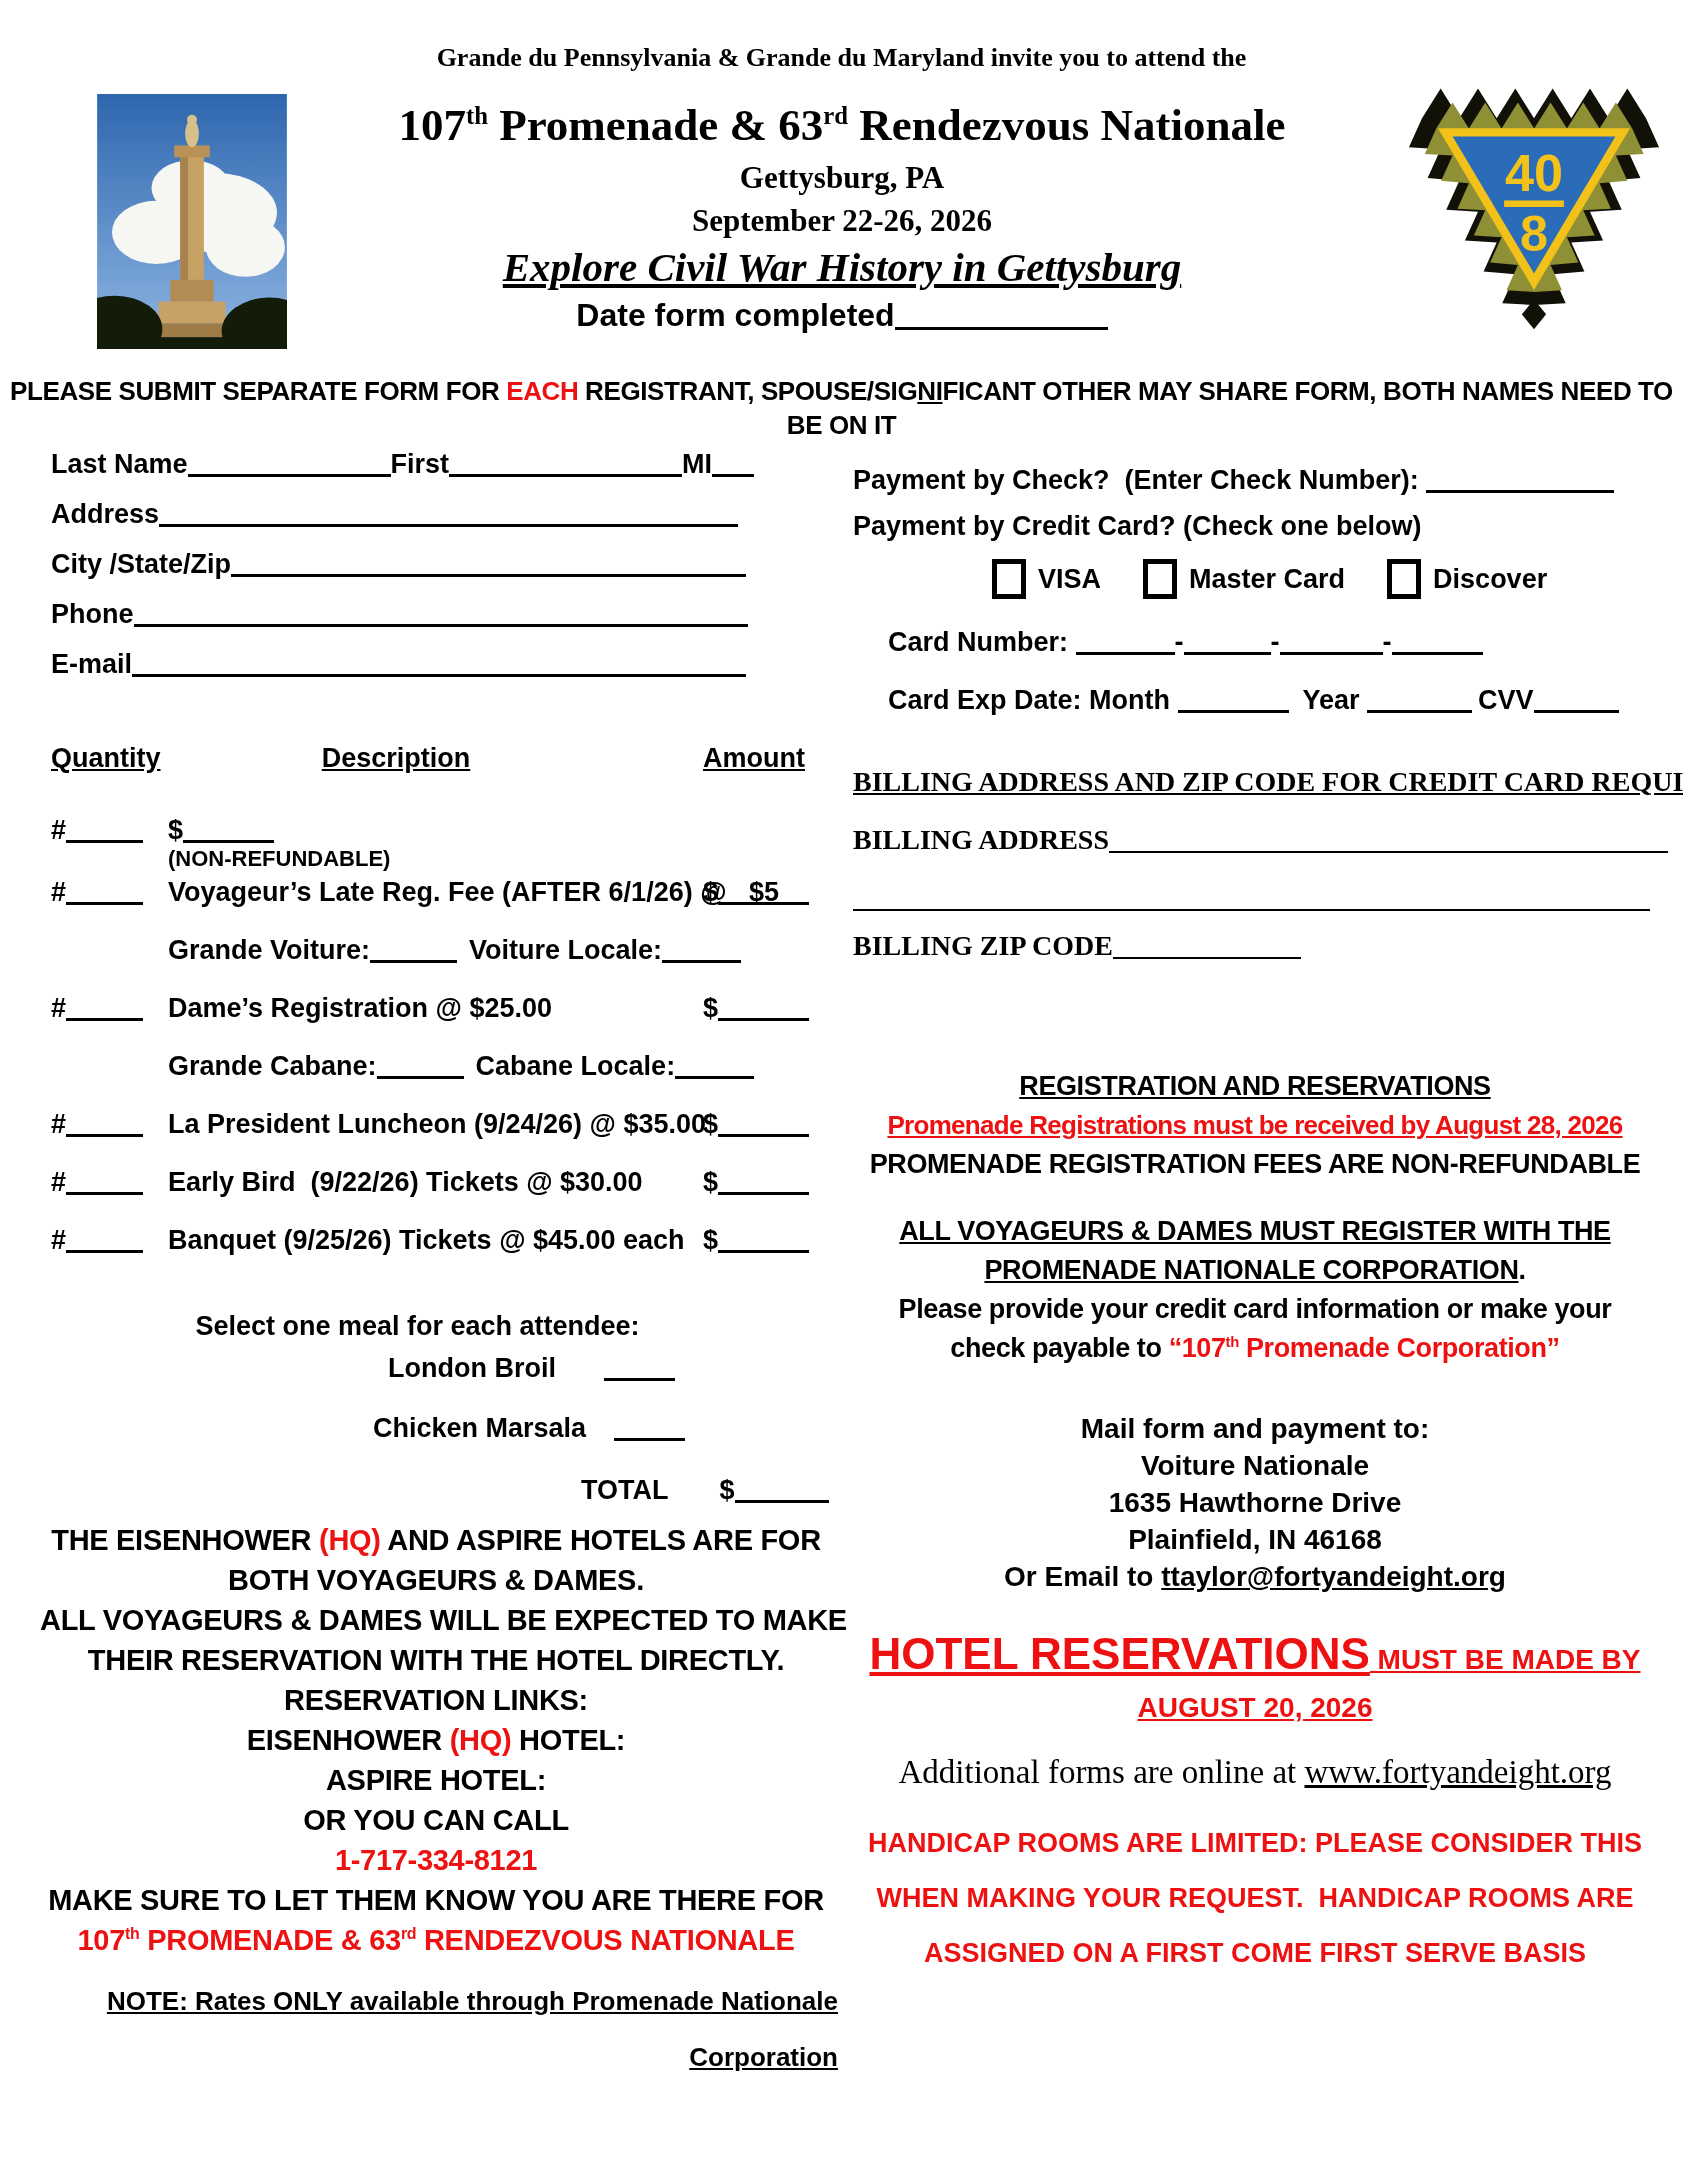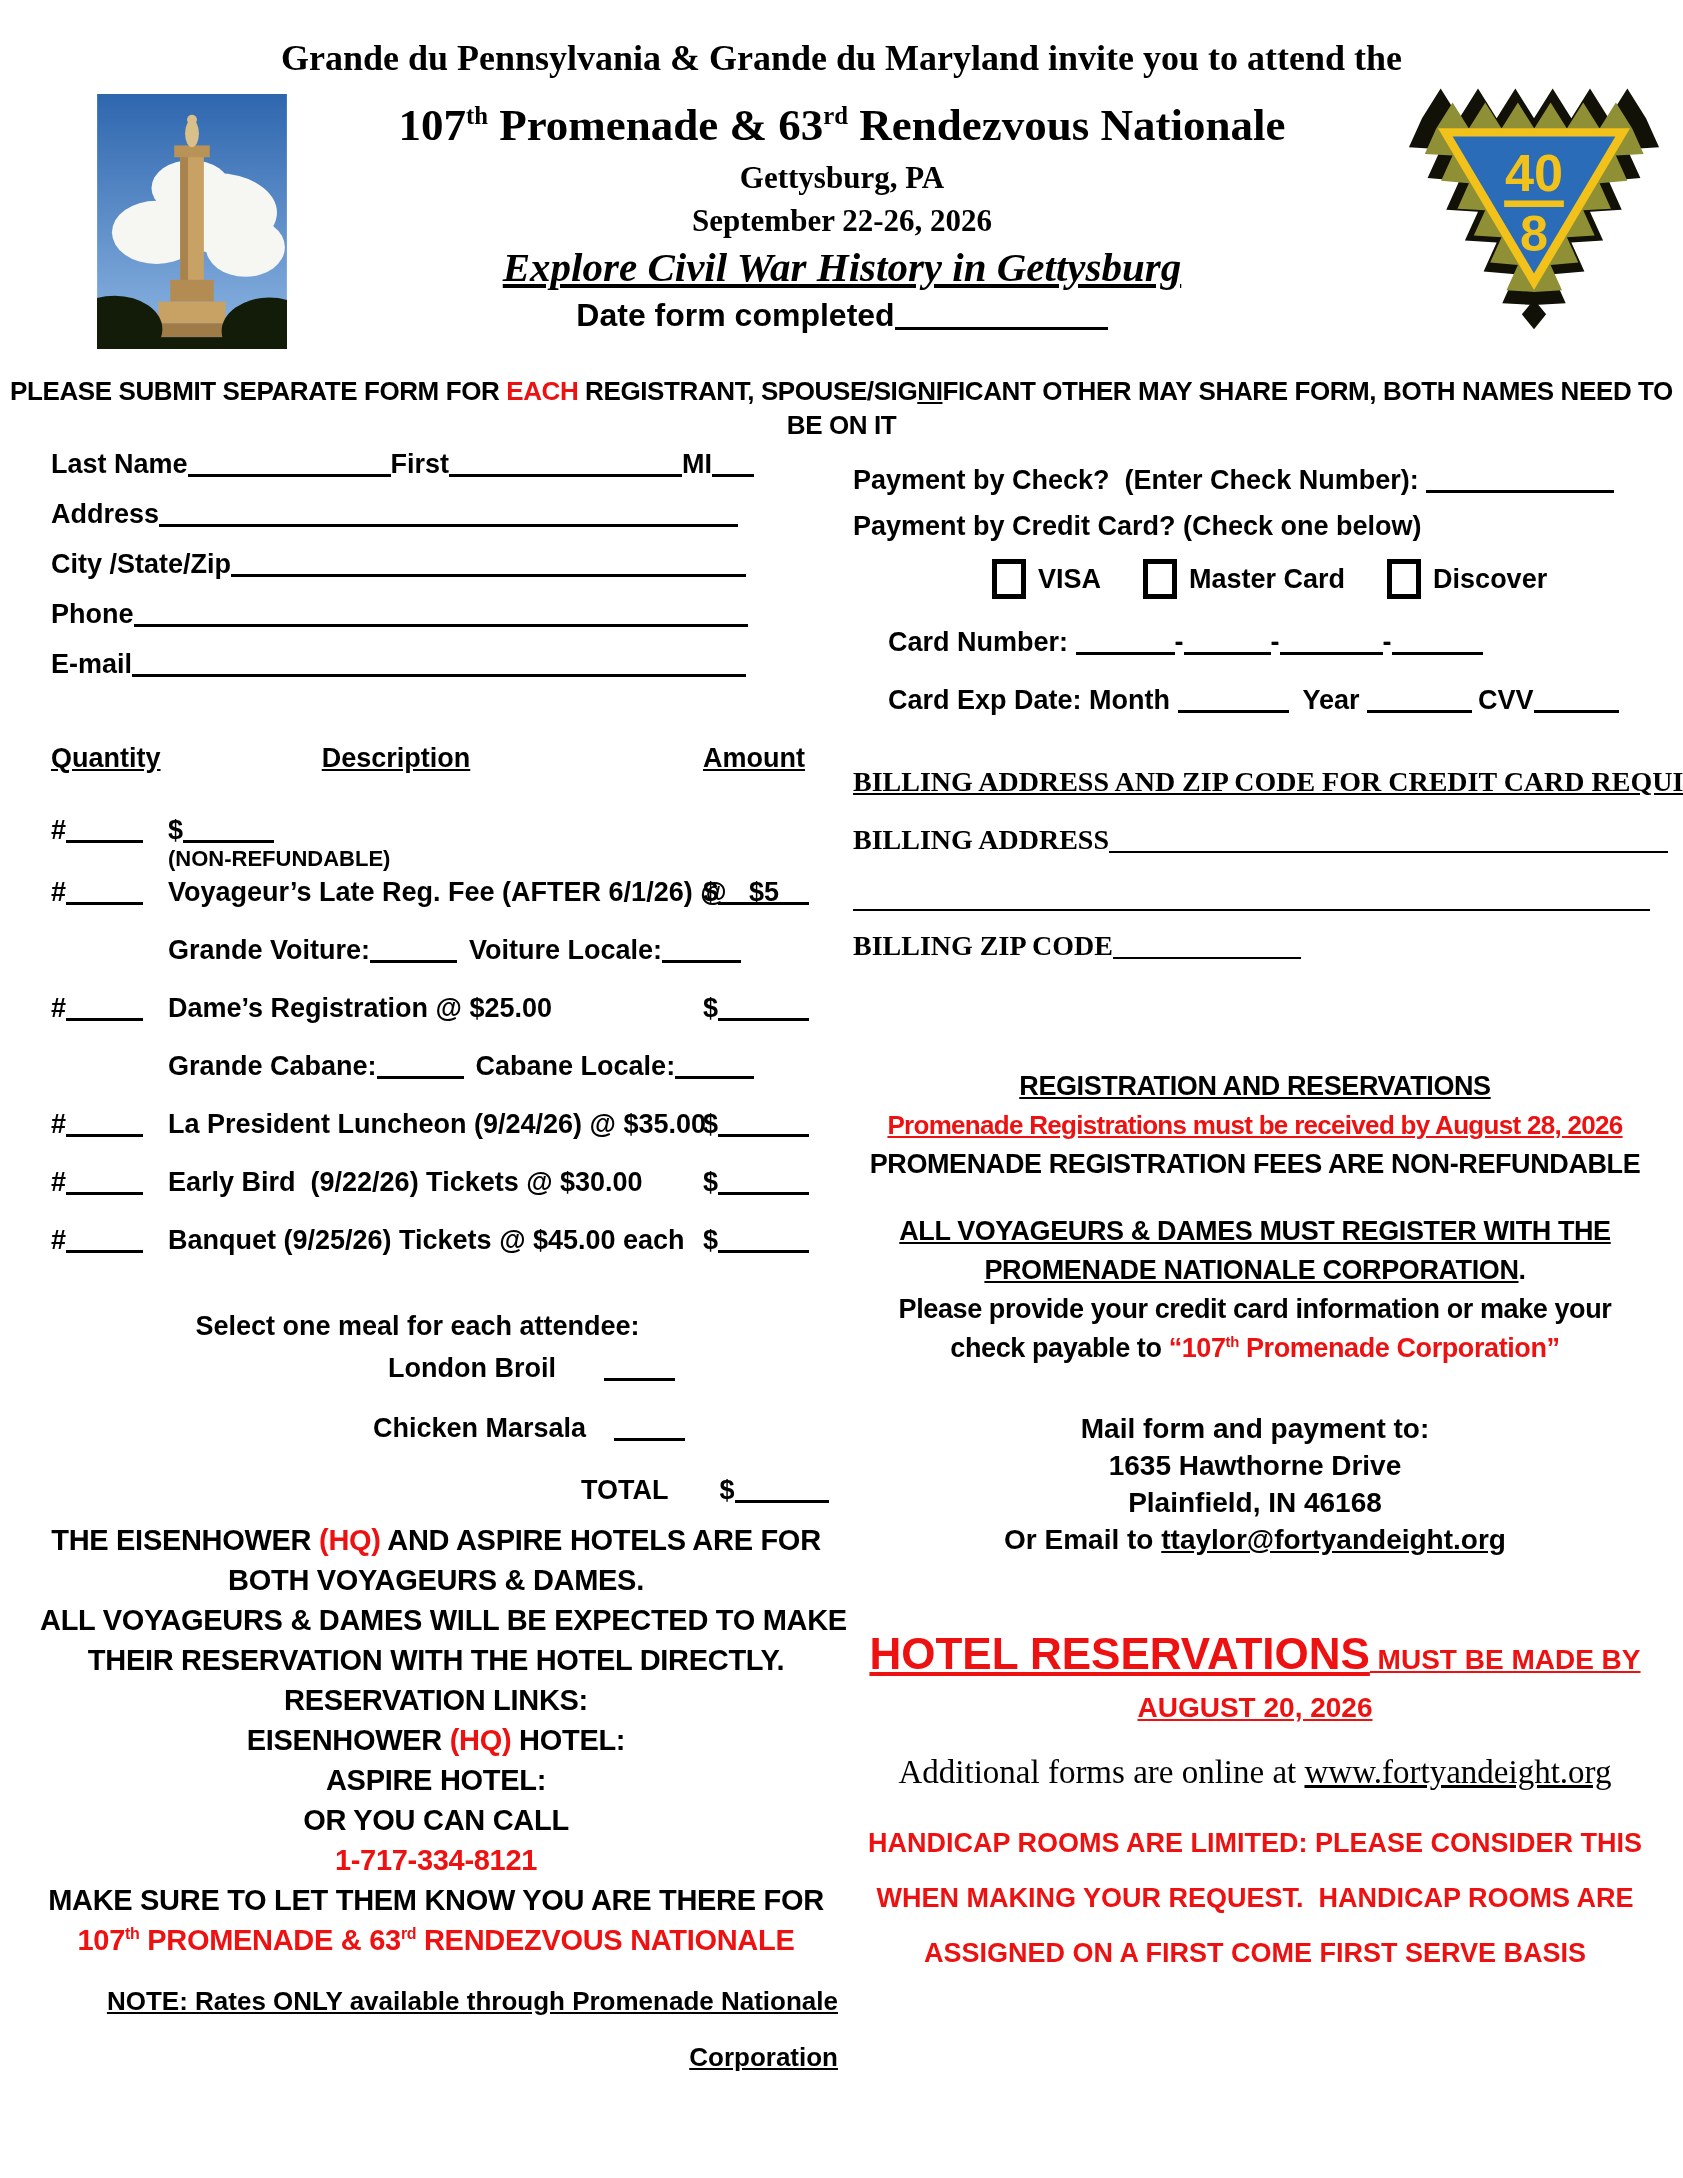"Grande du Pennsylvania & Grande" #invite { font-size: 36px -> 26px }
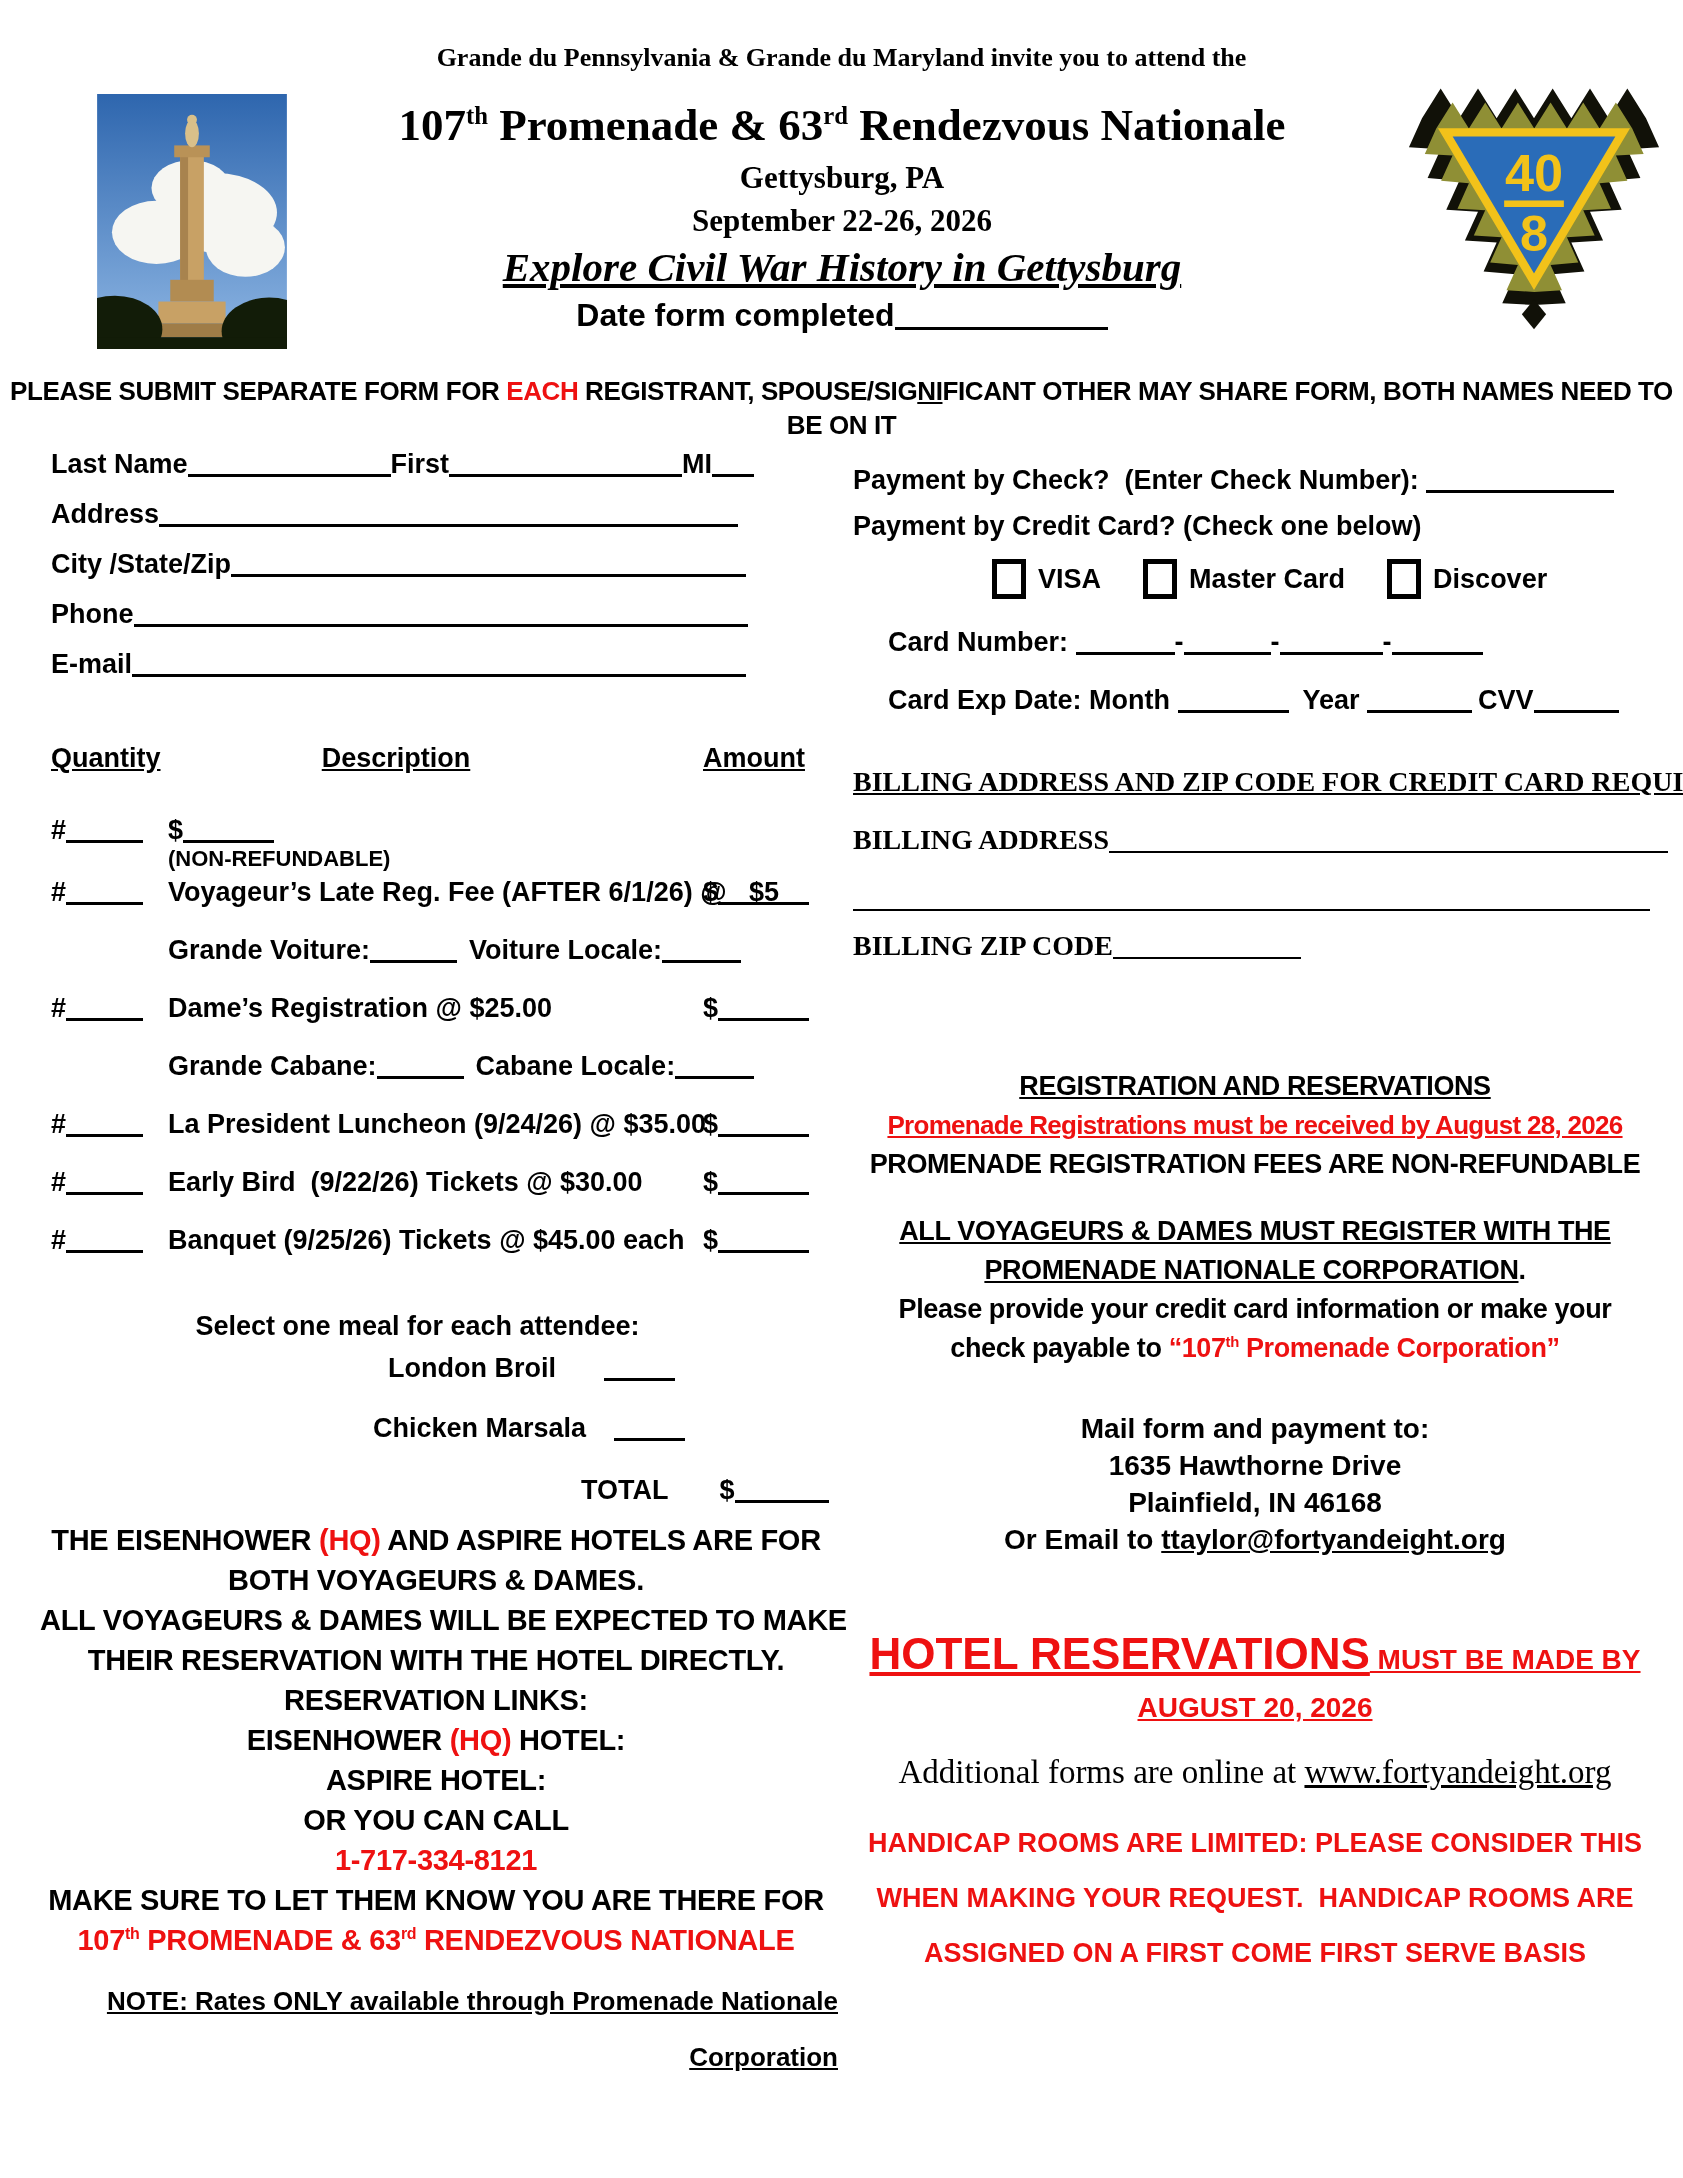"Voiture Nationale" div.line { html: none -> <div><span>Voiture Nationale</span></div> }
